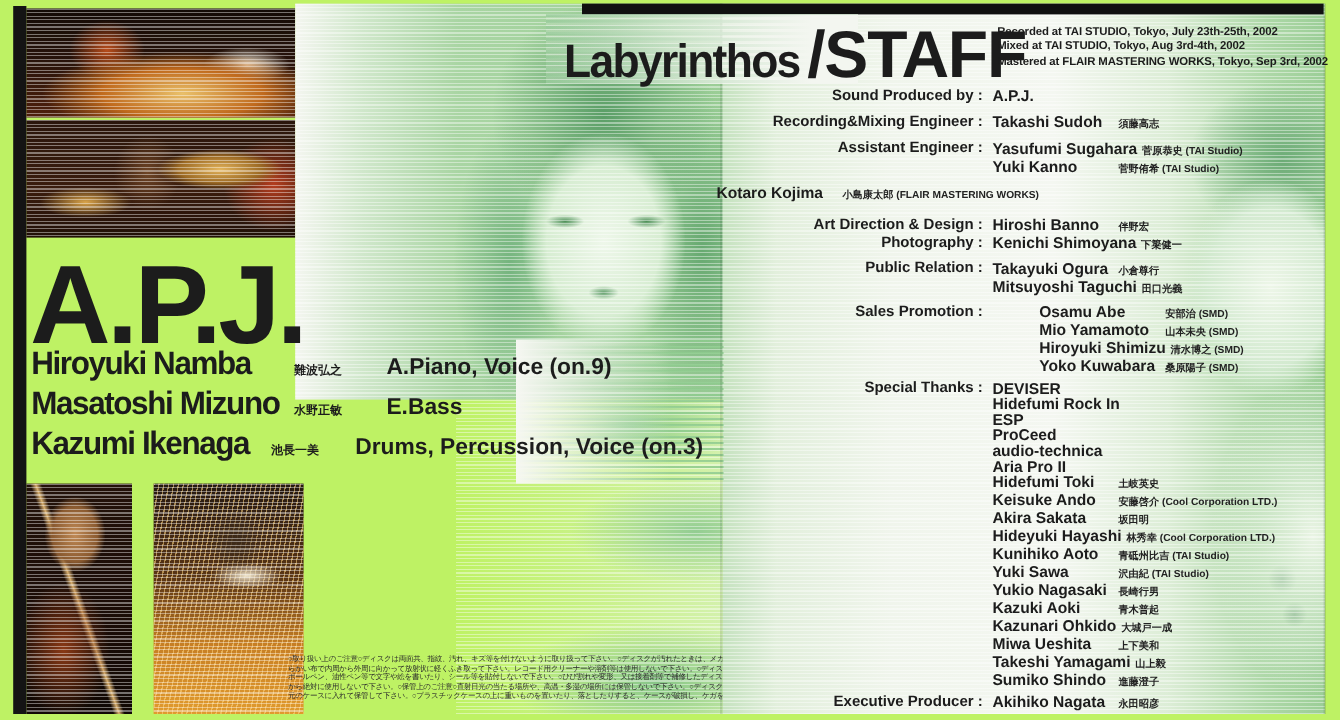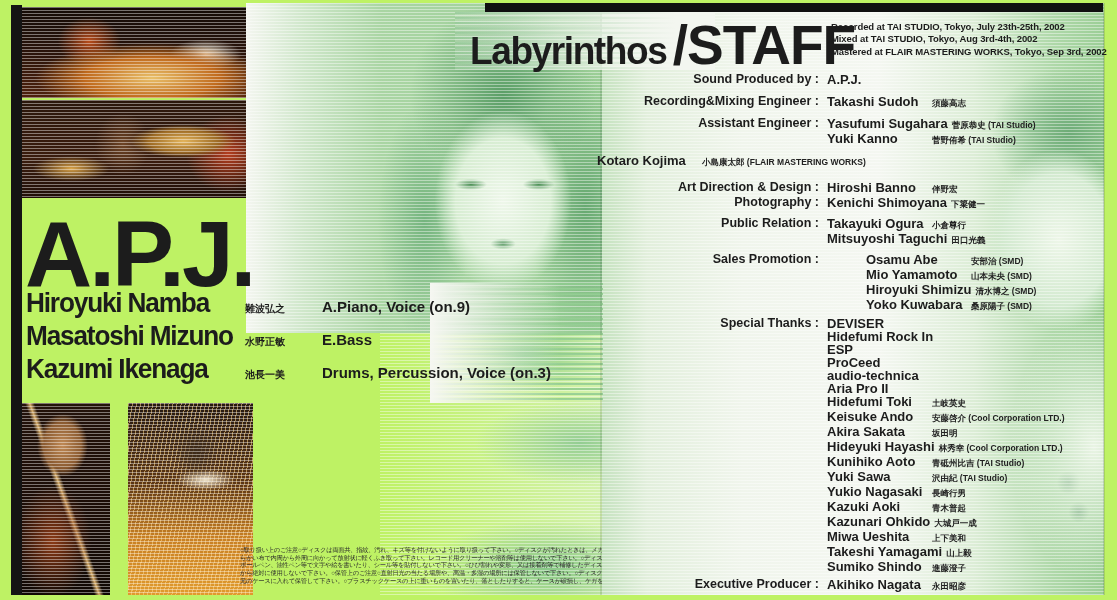"A.Piano, Voice (on.9)" .member-role { font-size: 15px -> 19px }
